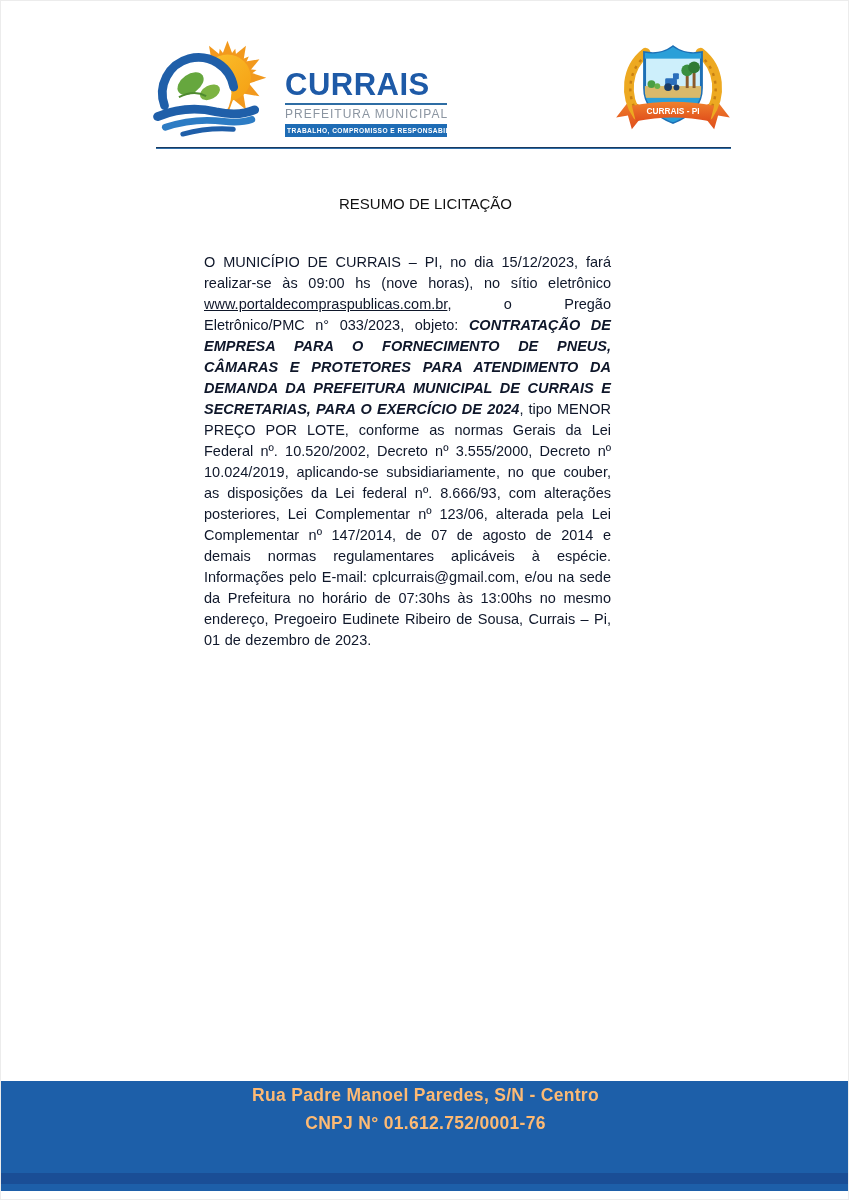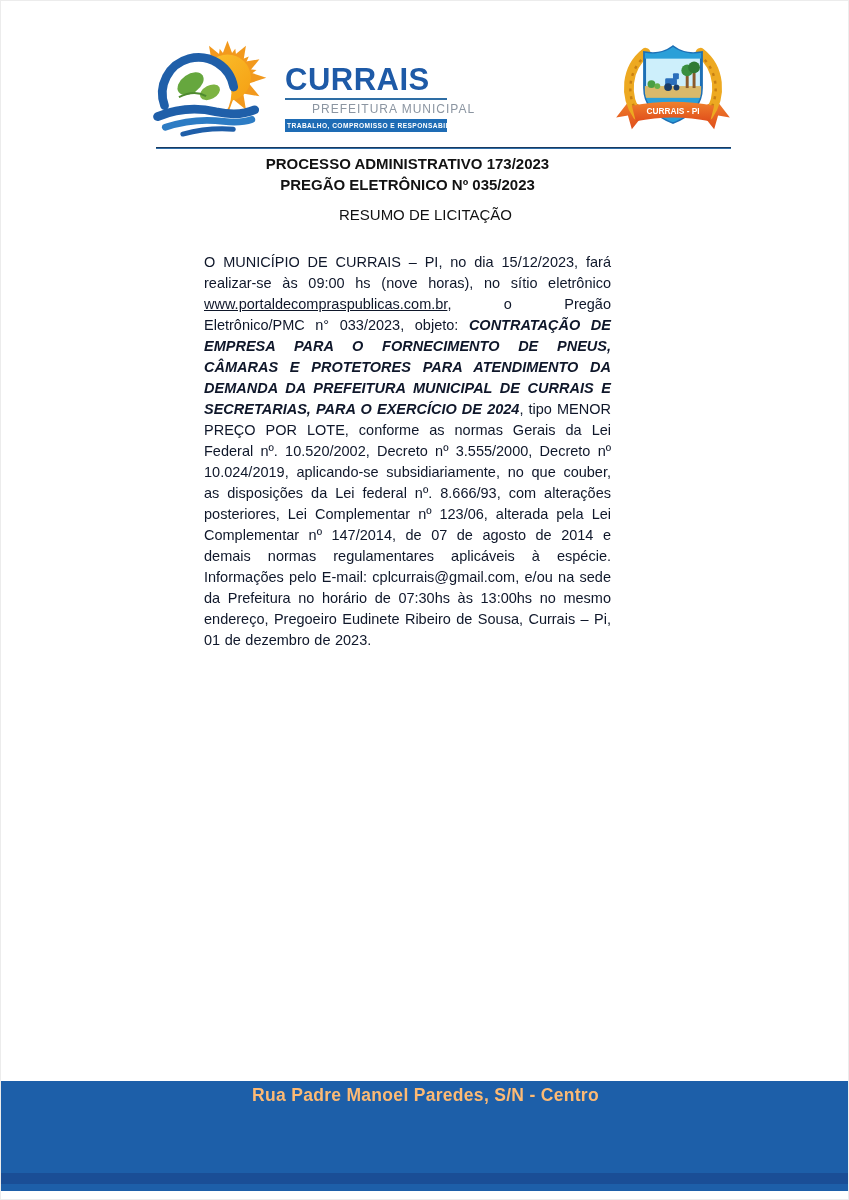"CURRAIS" .logo-left { align-items: center -> flex-end }
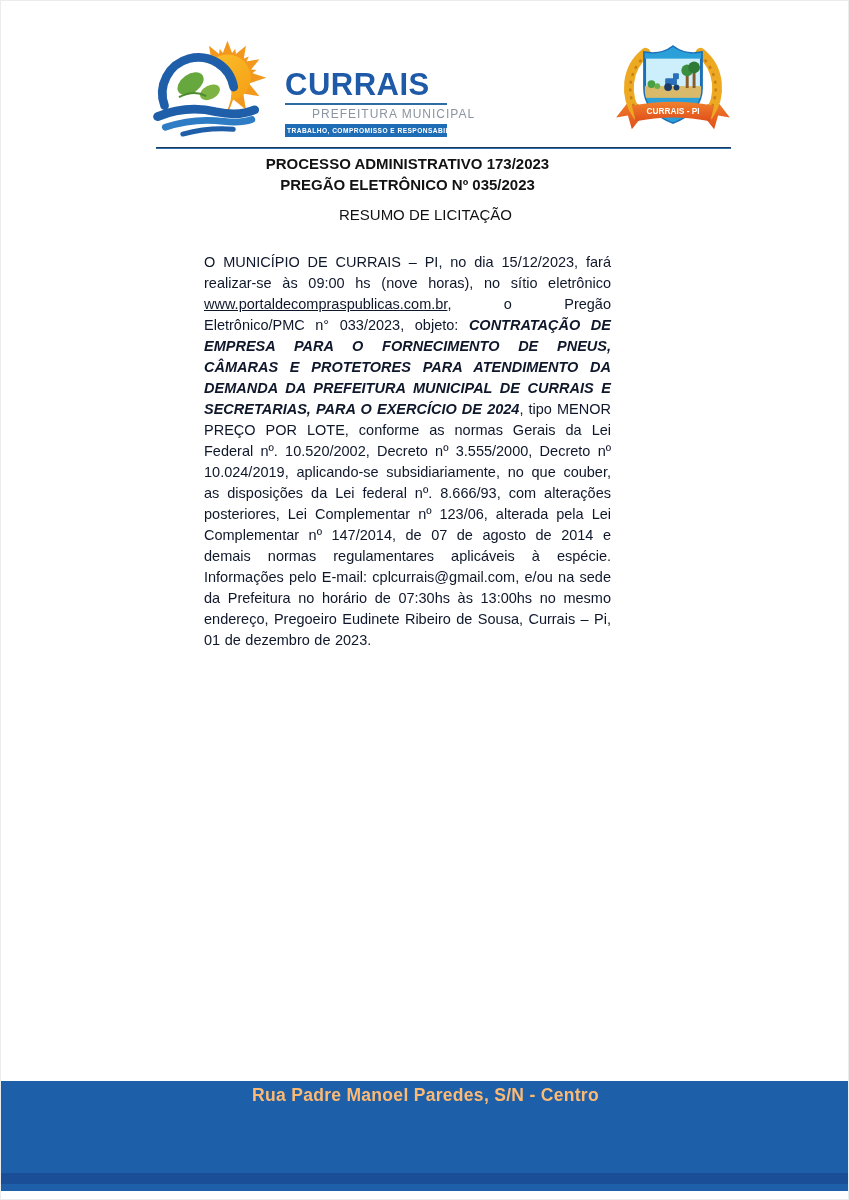"PREFEITURA MUNICIPAL" .logo-subtitle { margin-left: 27px -> none }
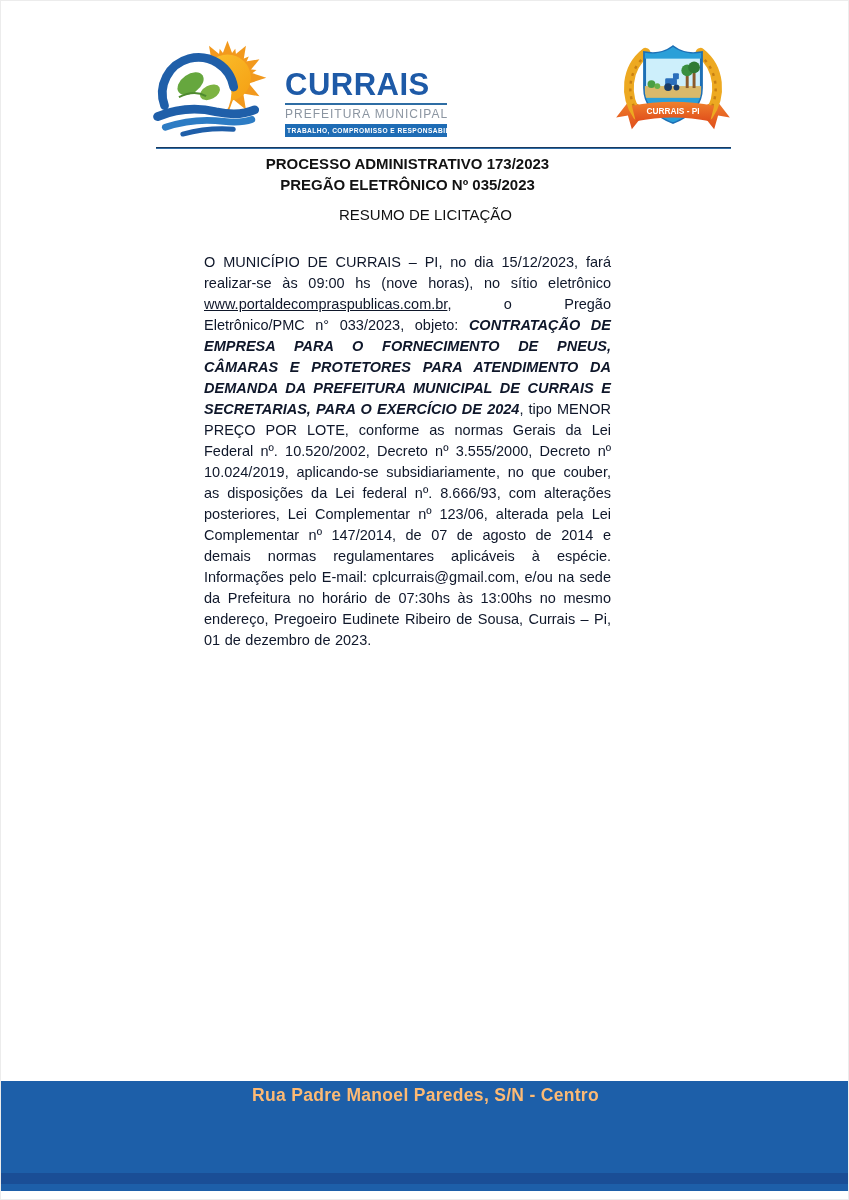"PROCESSO ADMINISTRATIVO 173/2023" div.title-block { html: <div> <div>PROCESSO ADMINISTRATIVO 173/2023</div> <div>PREGÃO ELETRÔNICO Nº 035/2023</div> </div> -> none }
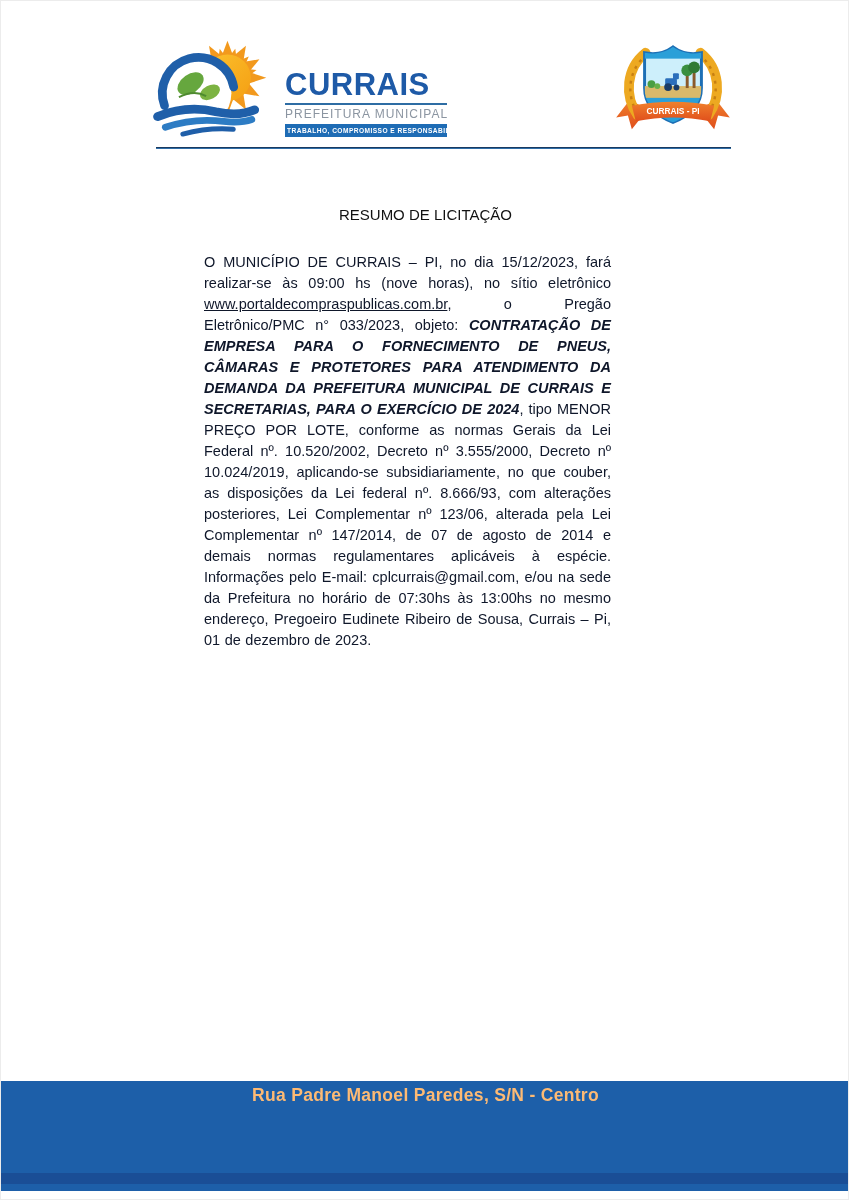"RESUMO DE LICITAÇÃO" .doc-subtitle { top: 205px -> 194px }
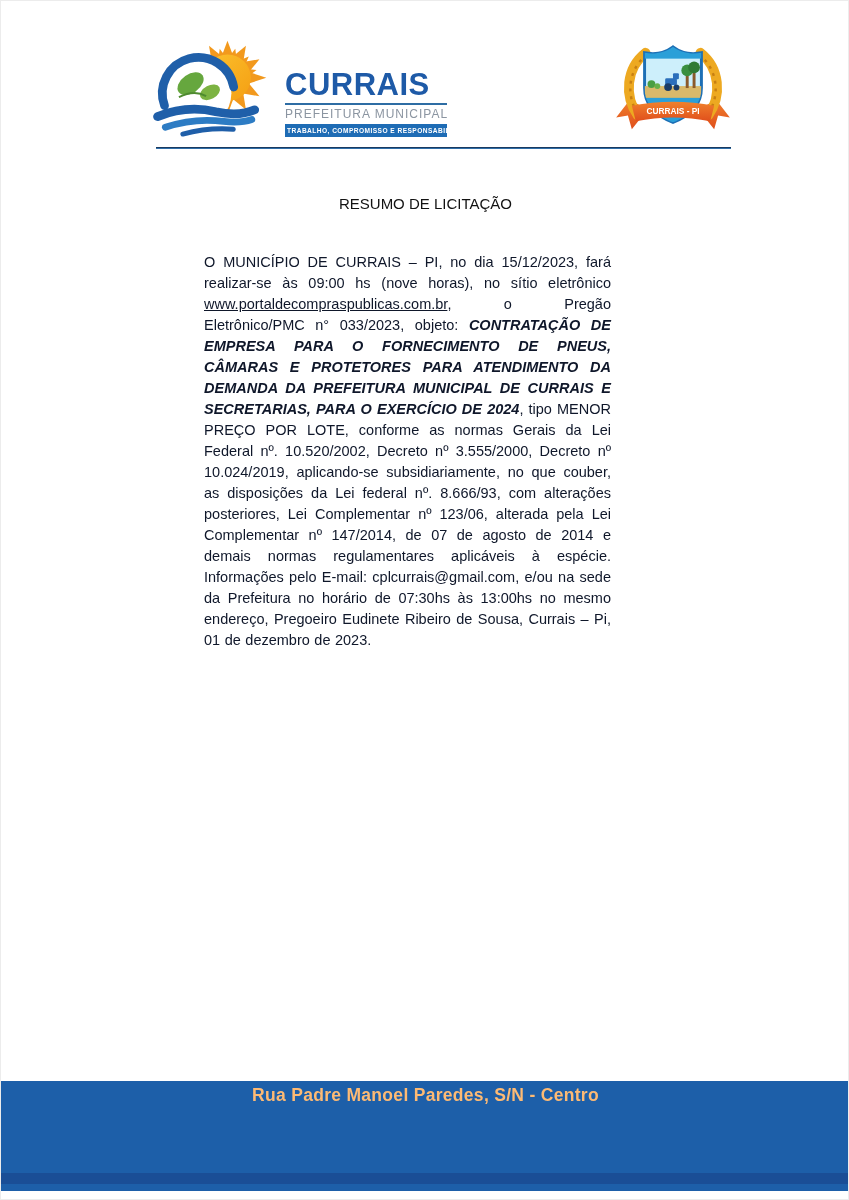"CNPJ N° 01.612.752/0001-76" div { html: none -> <div>CNPJ N° 01.612.752/0001-76</div> }
